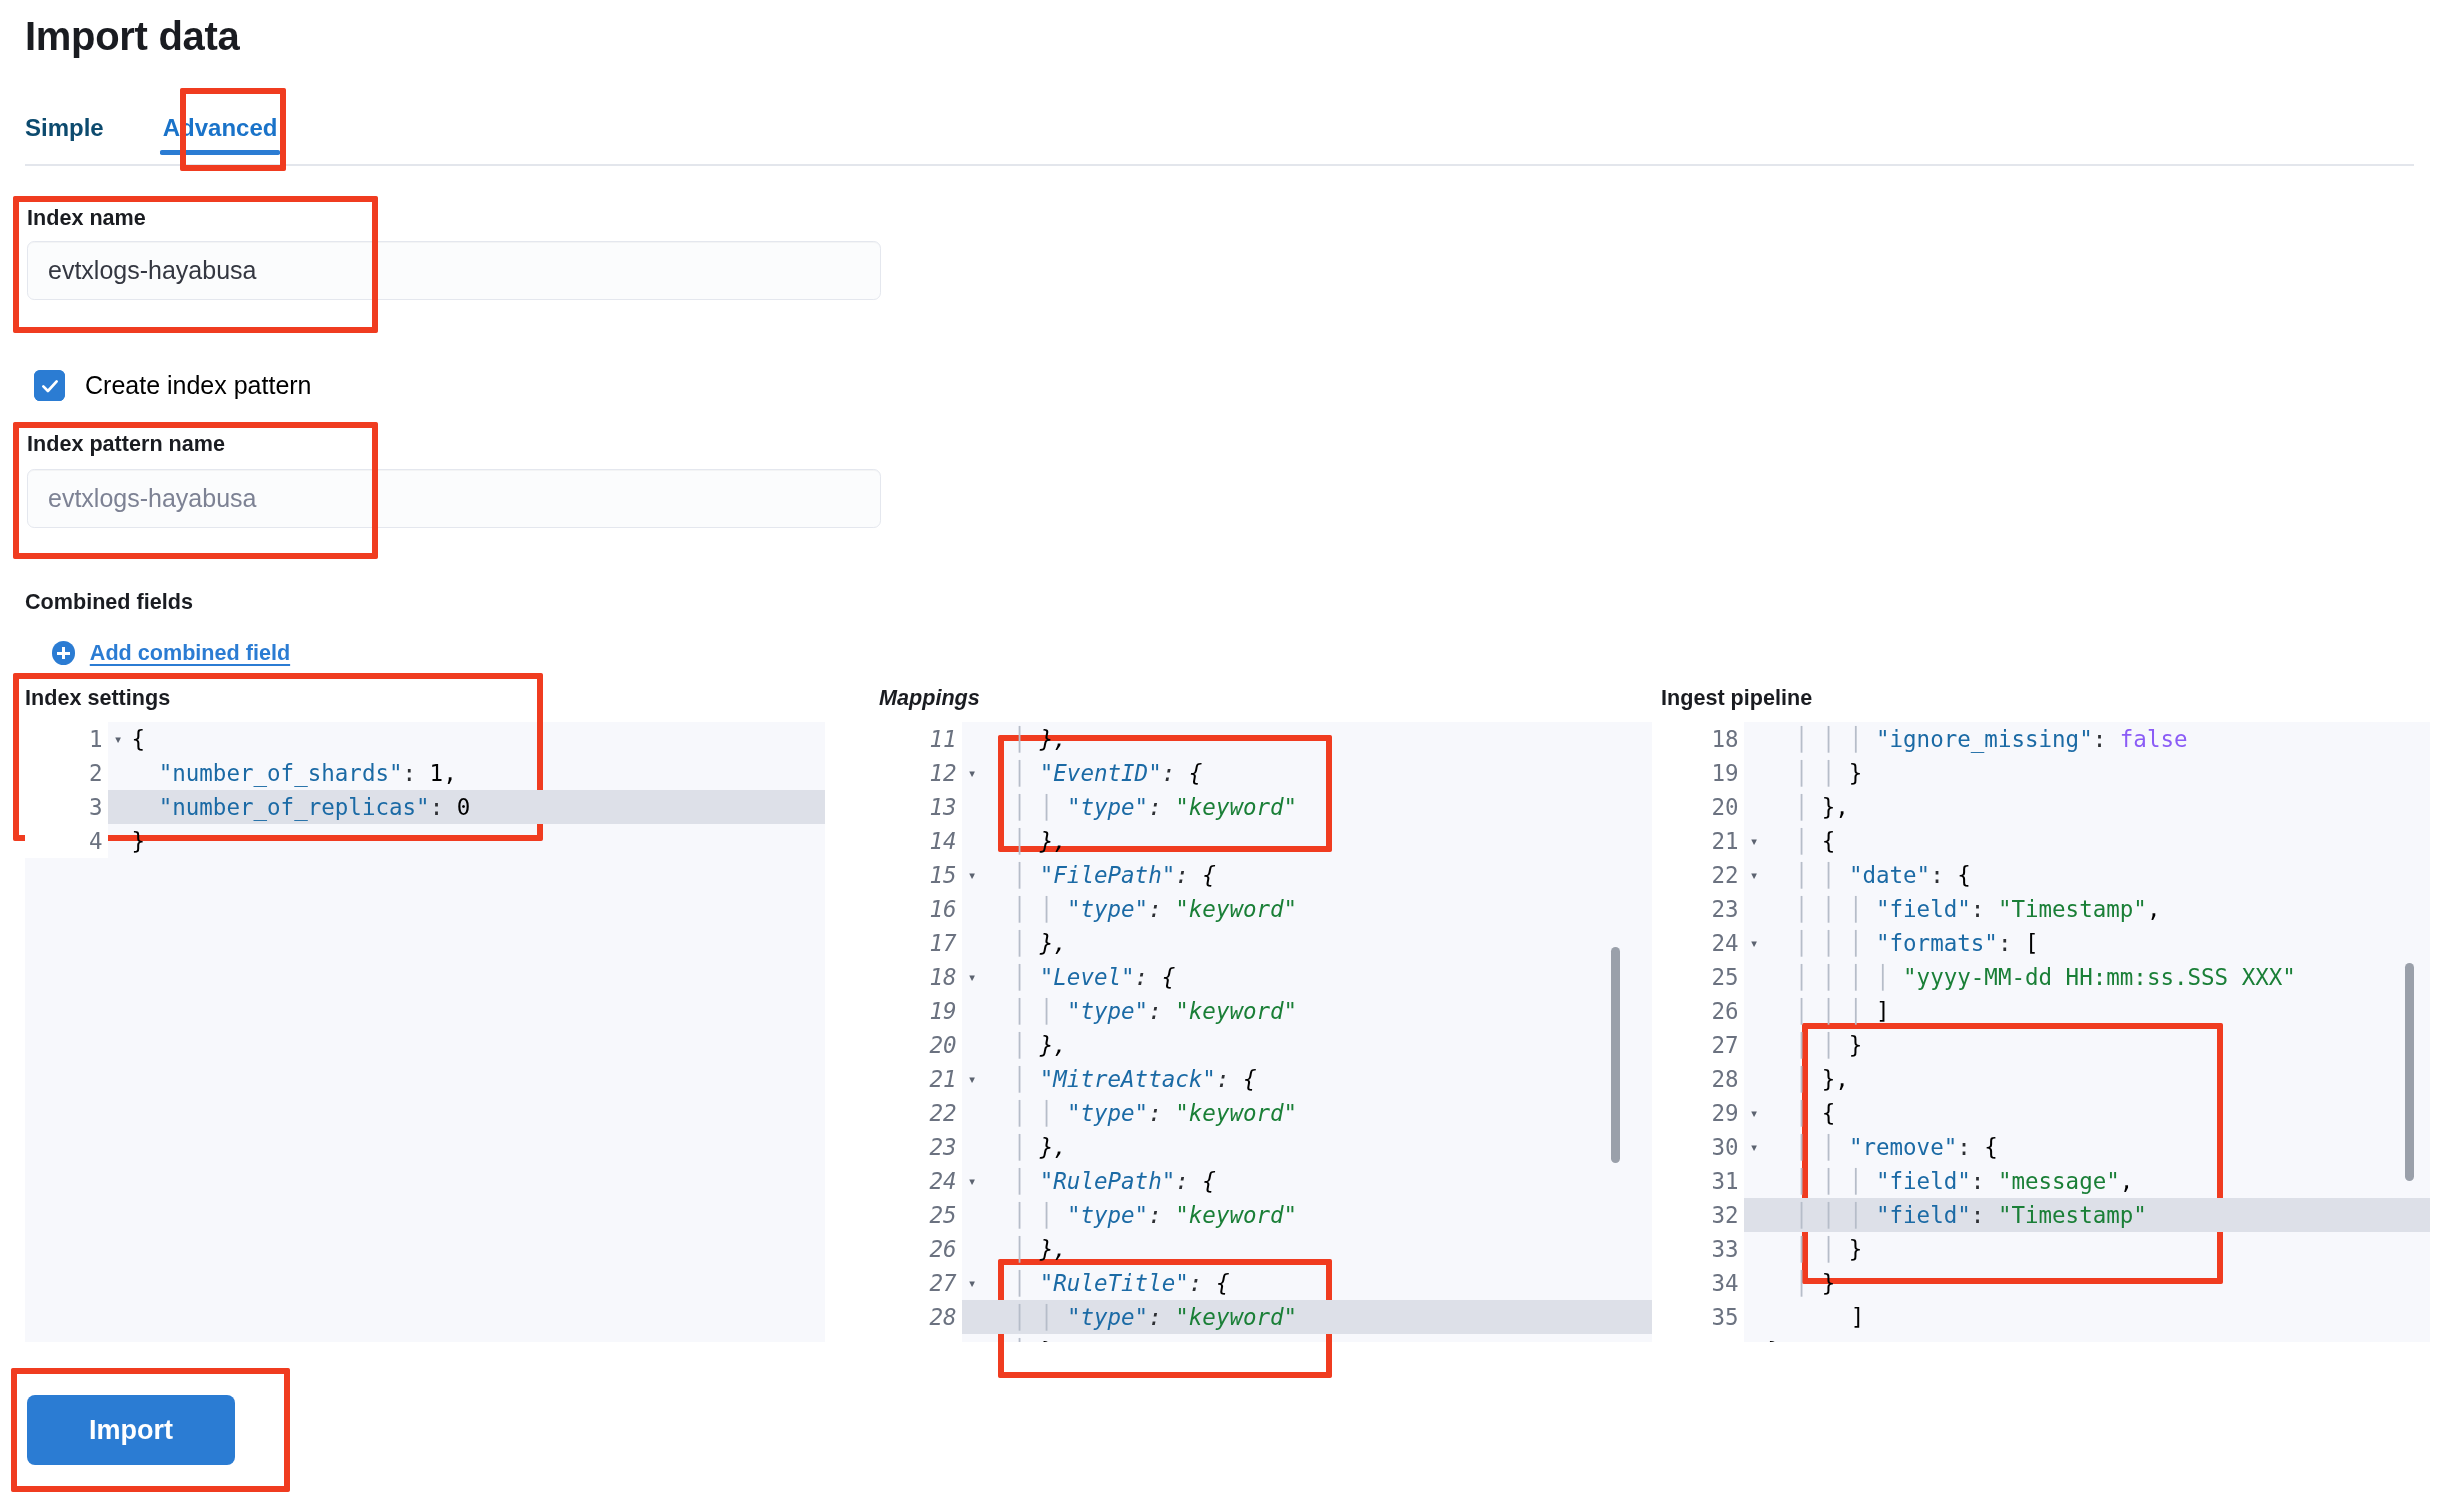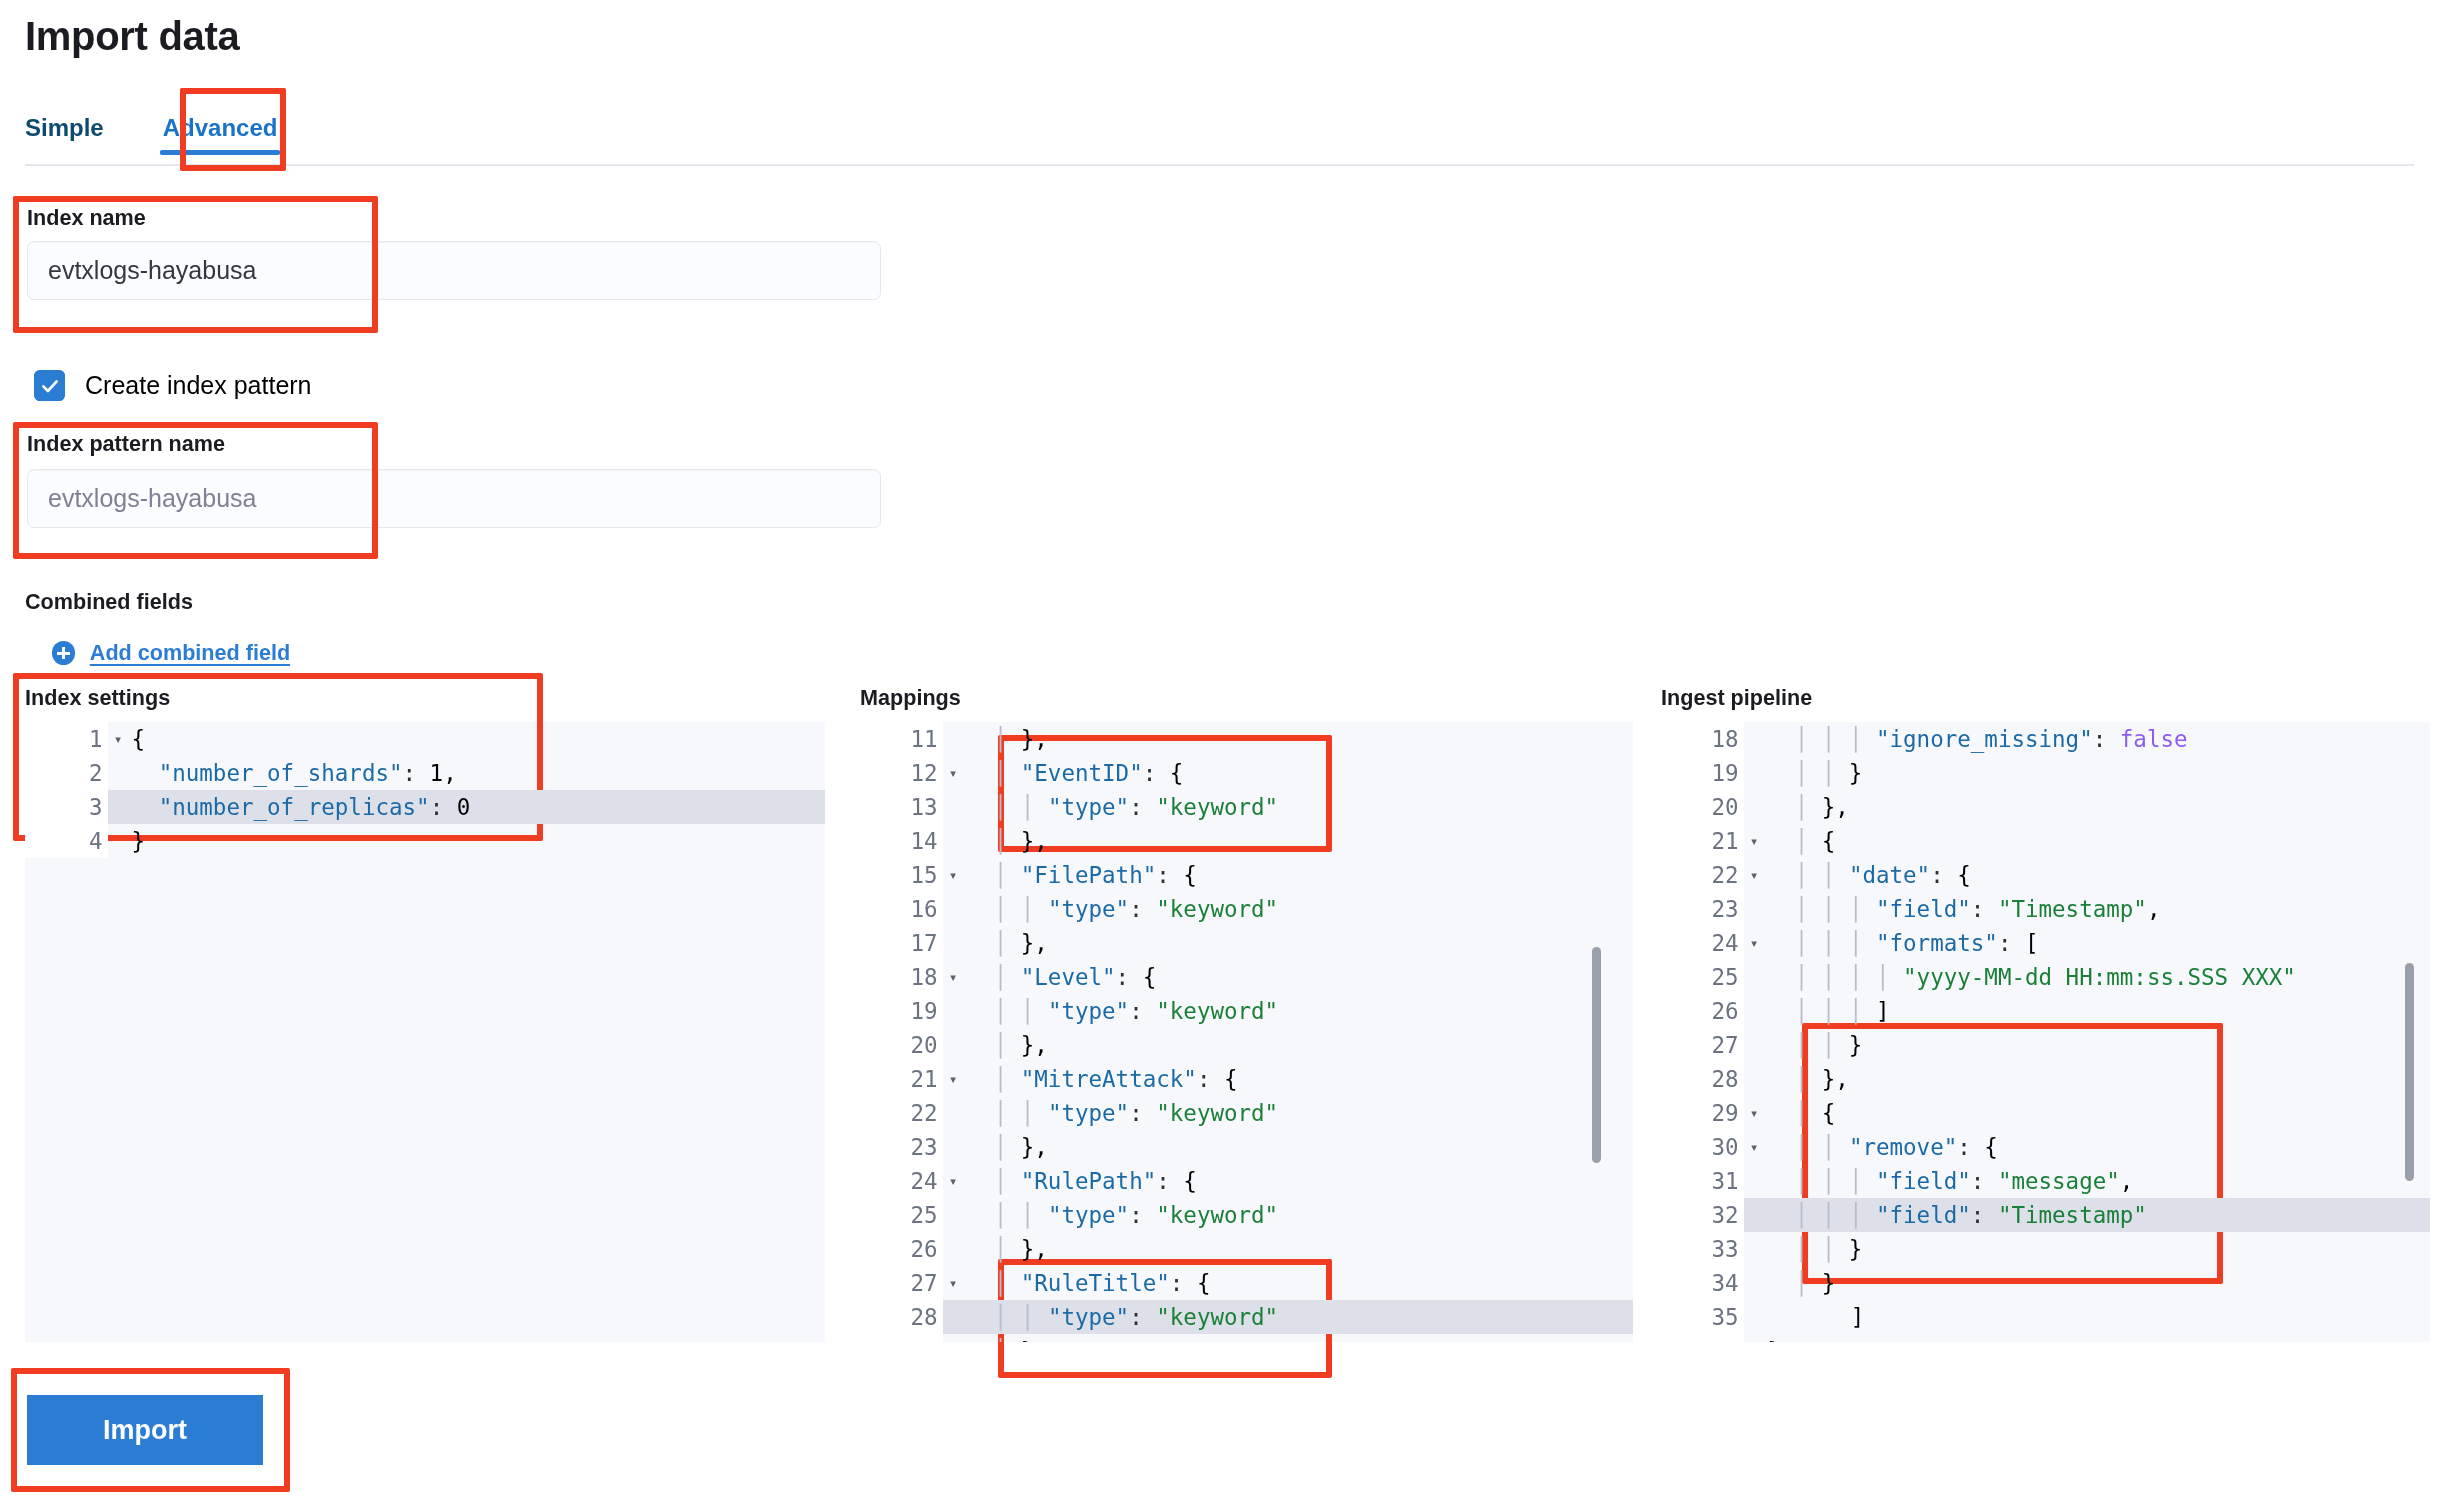"Mappings" div.panel { font-style: none -> italic; left: 860px -> 879px }
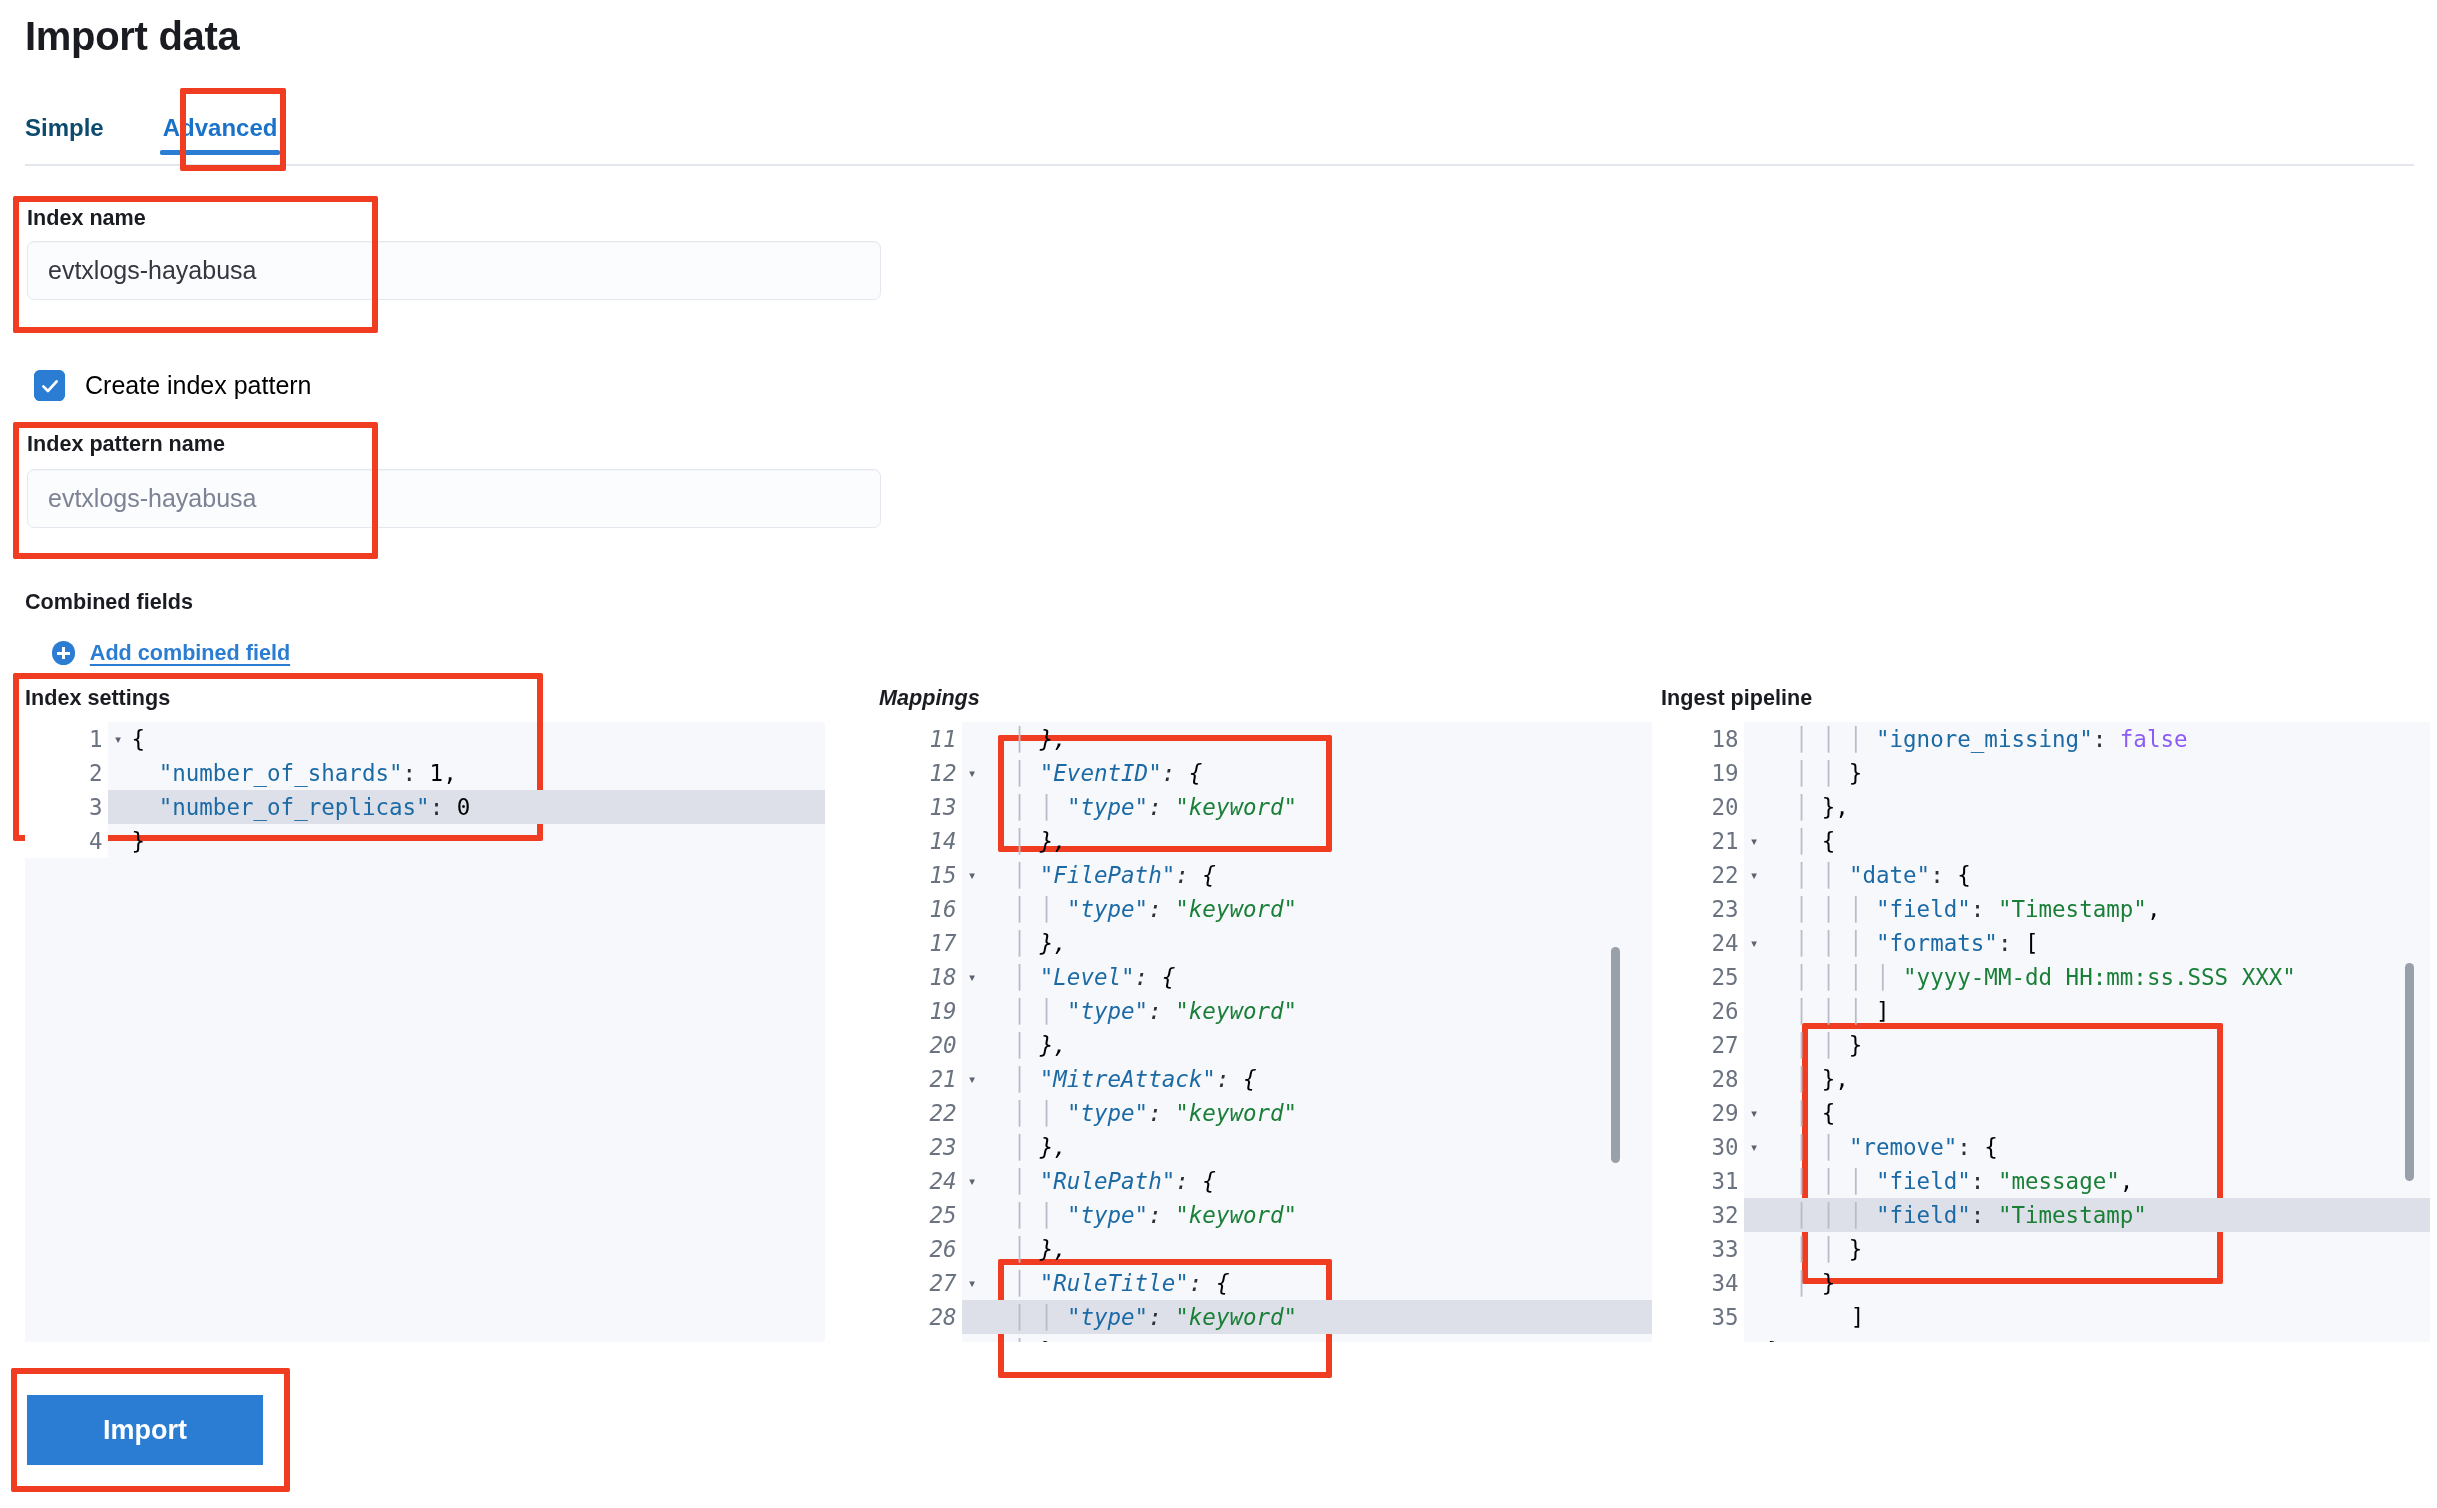"Import" .import-btn { border-radius: 0 -> 8px; width: 236px -> 208px }
